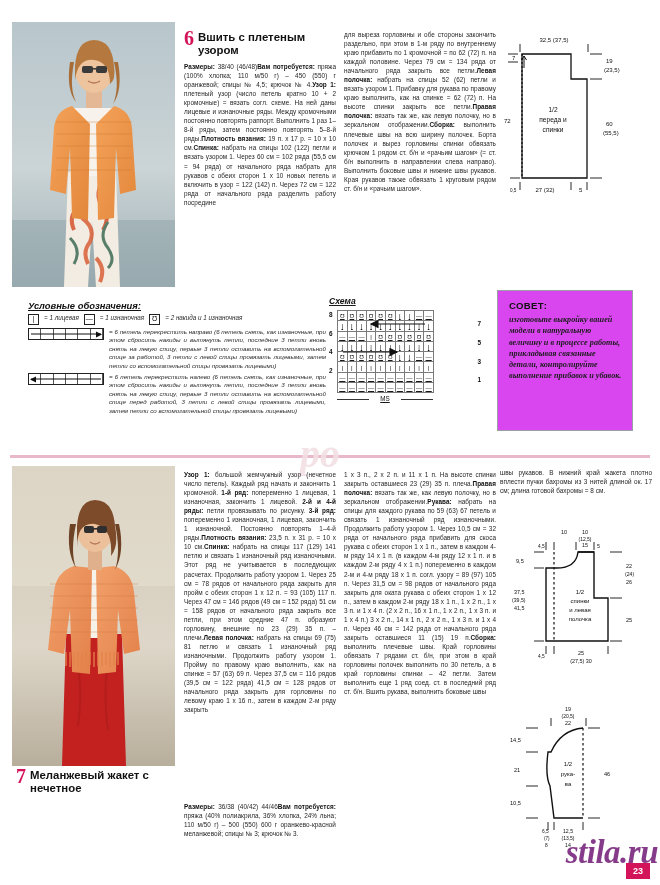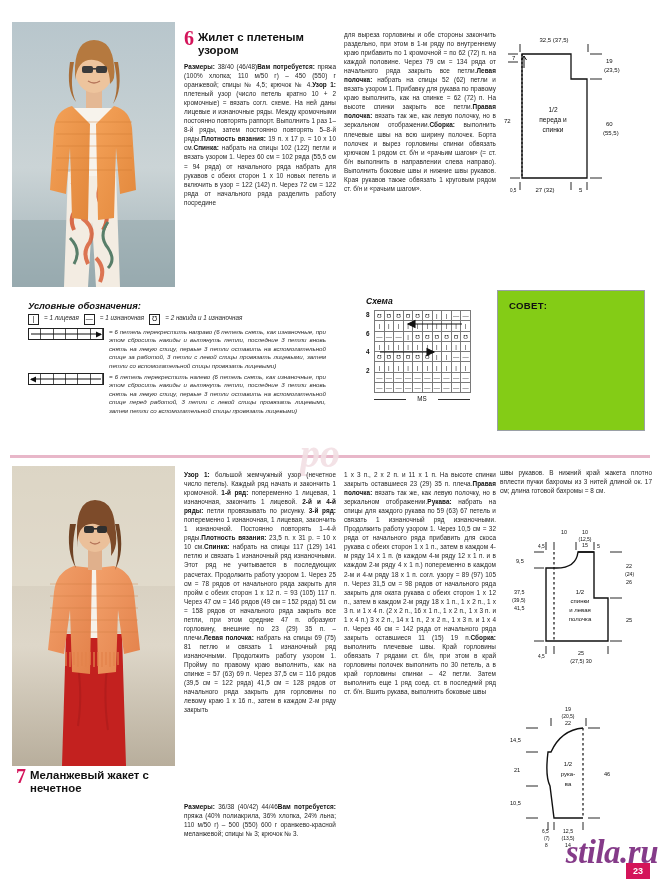"Жилет с плетеным узором" span.hl-title { text: Жилет -> Вшить }
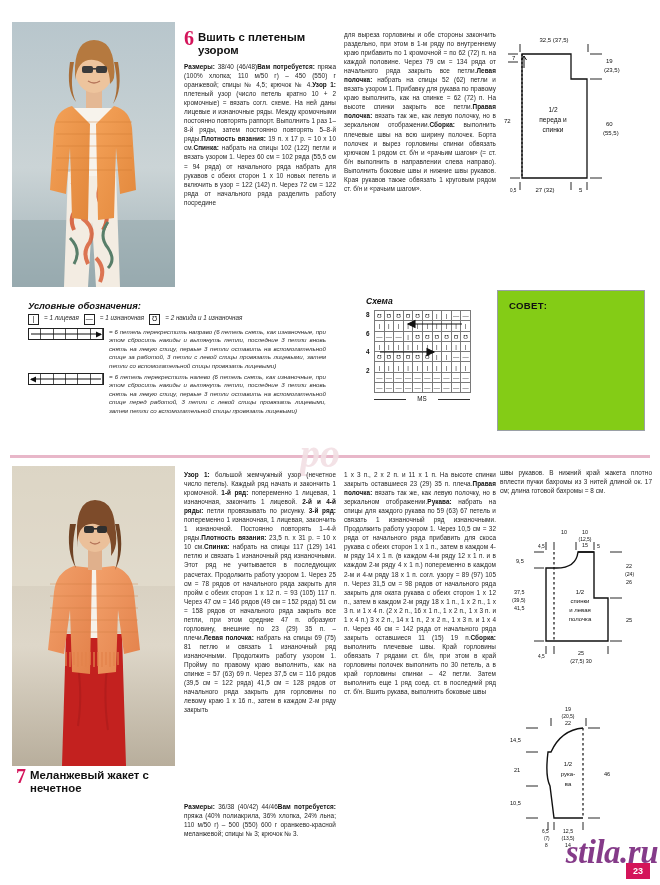"Условные обозначения:" .legend-title { text-decoration: none -> underline }
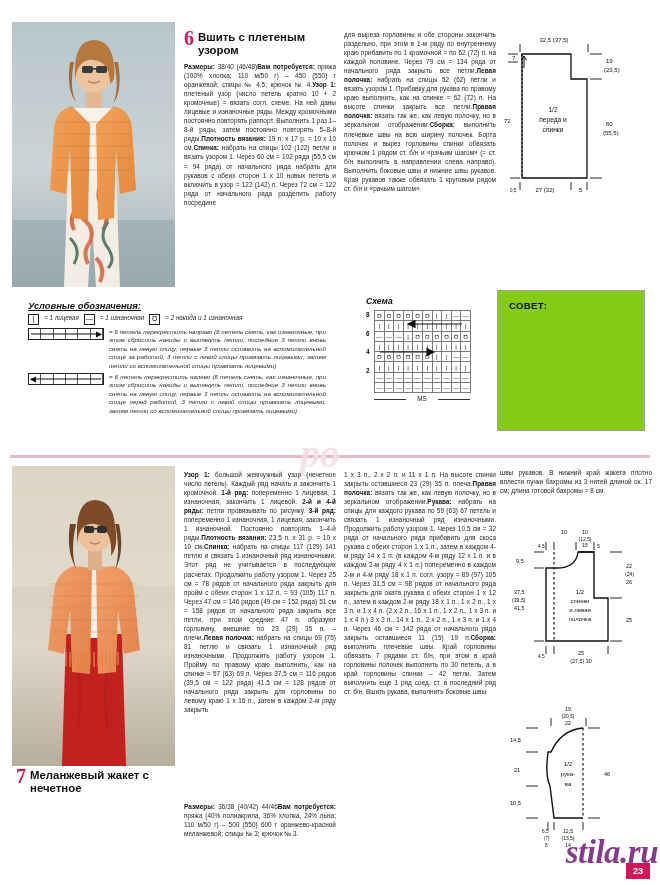"Схема" #schema-wrap { left: 364px -> 327px; text-decoration: none -> underline }
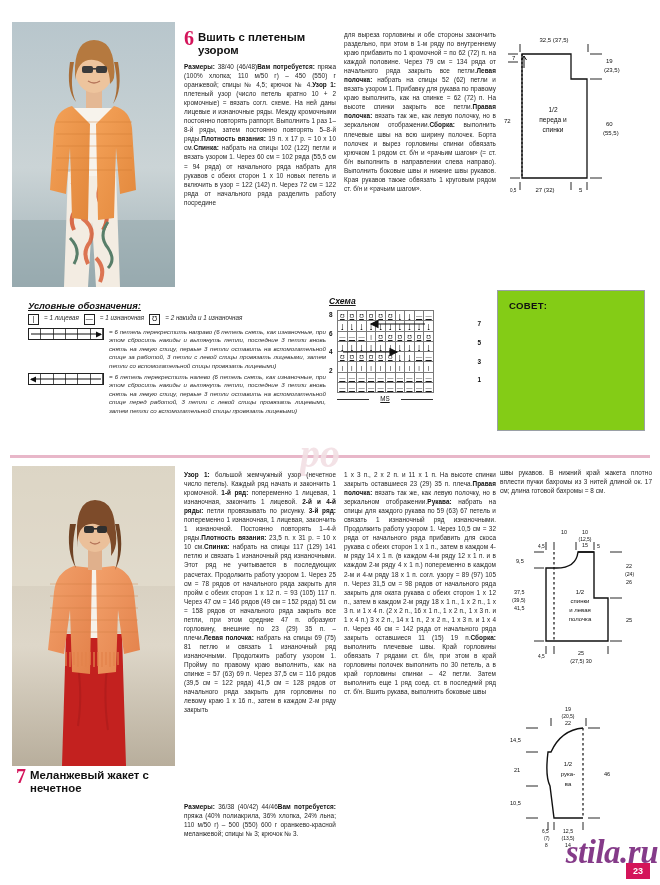"СОВЕТ:" #tip { background: #84cc16 -> #d946ef; width: 148px -> 136px }
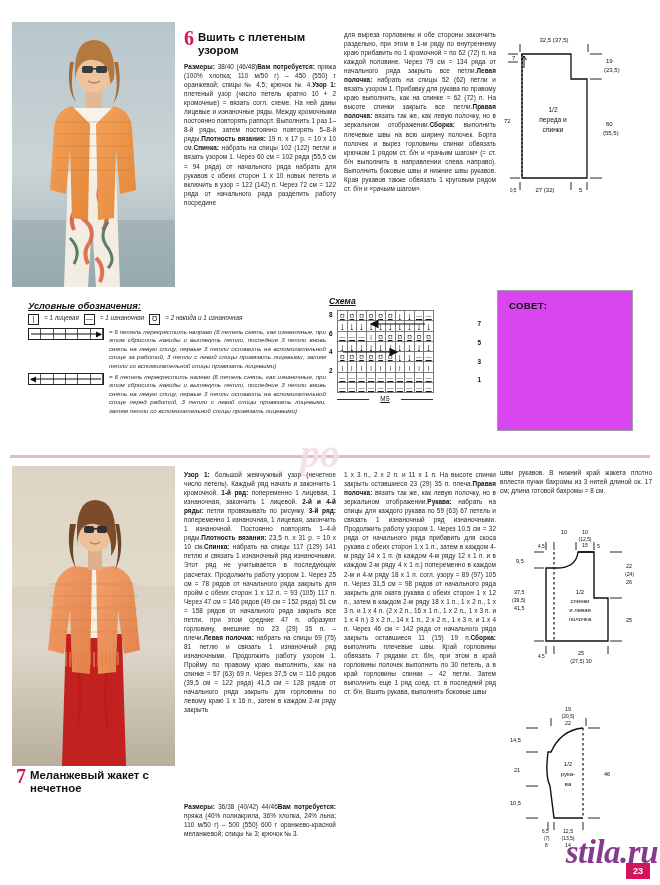"изготовьте выкройку вашей модели в" div.tip-body { html: none -> <div>изготовьте выкройку вашей модели в натуральную величину и в процессе работы, прикладывая связанные детали, контролируйте выполнение прибавок и убавок.</div> }
